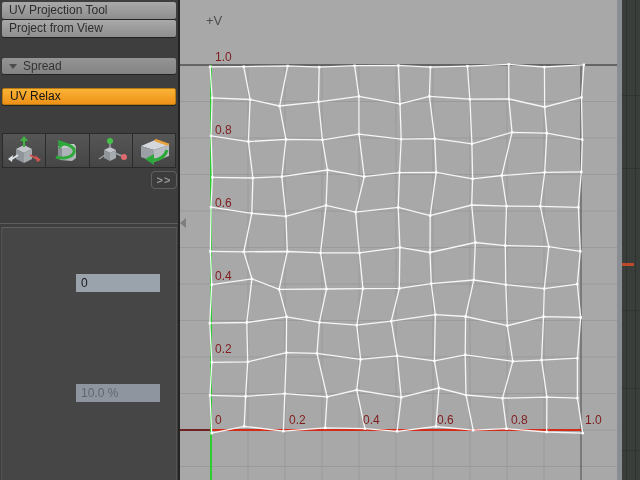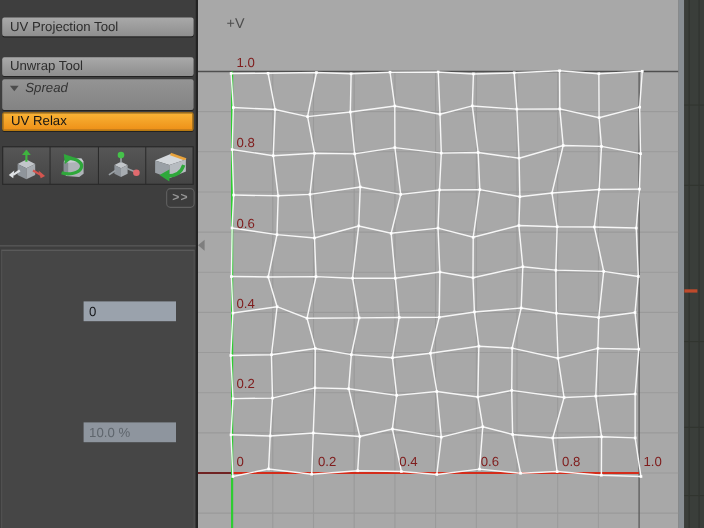"UV Projection Tool" .tool-btn { margin-top: 14px -> none }
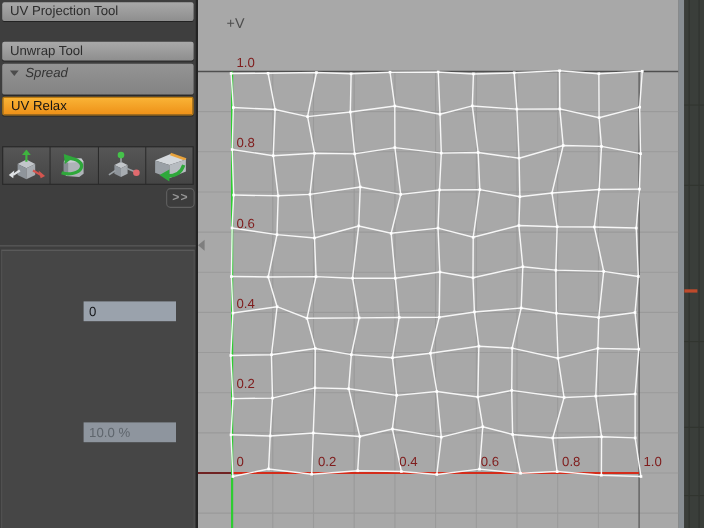"Project from View" div.tool-btn { html: none -> <div>Project from View</div> }
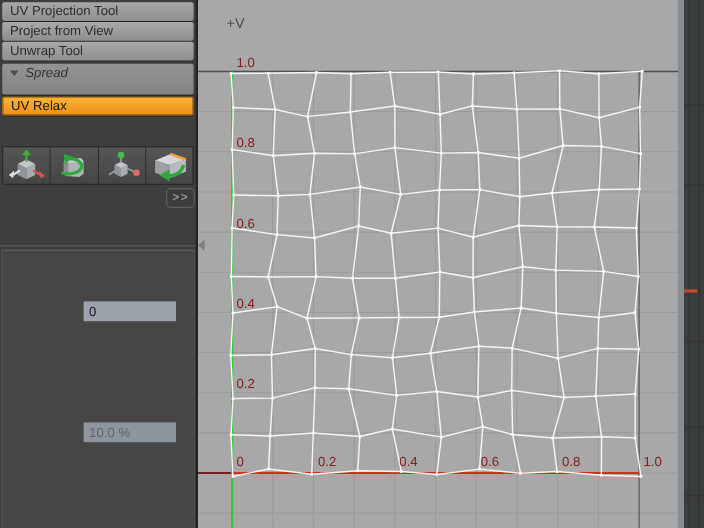"Unwrap Tool" div.tool-btn { html: <div>Unwrap Tool</div> -> none }
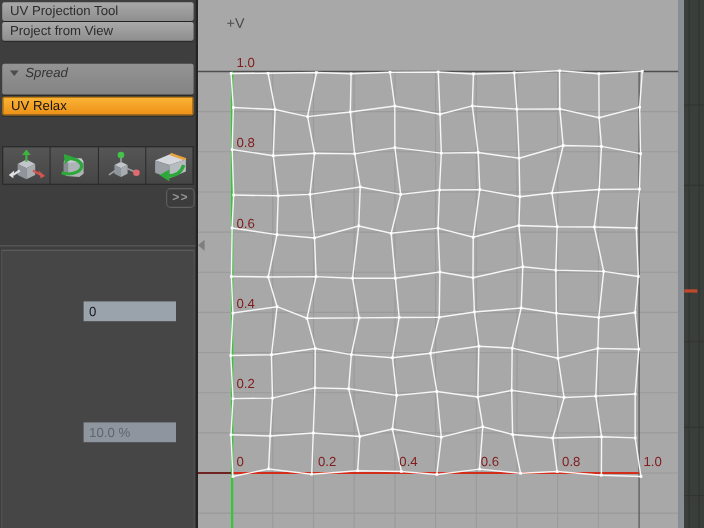"Spread" .tool-btn.header { font-style: italic -> none; height: 28px -> 16px }
